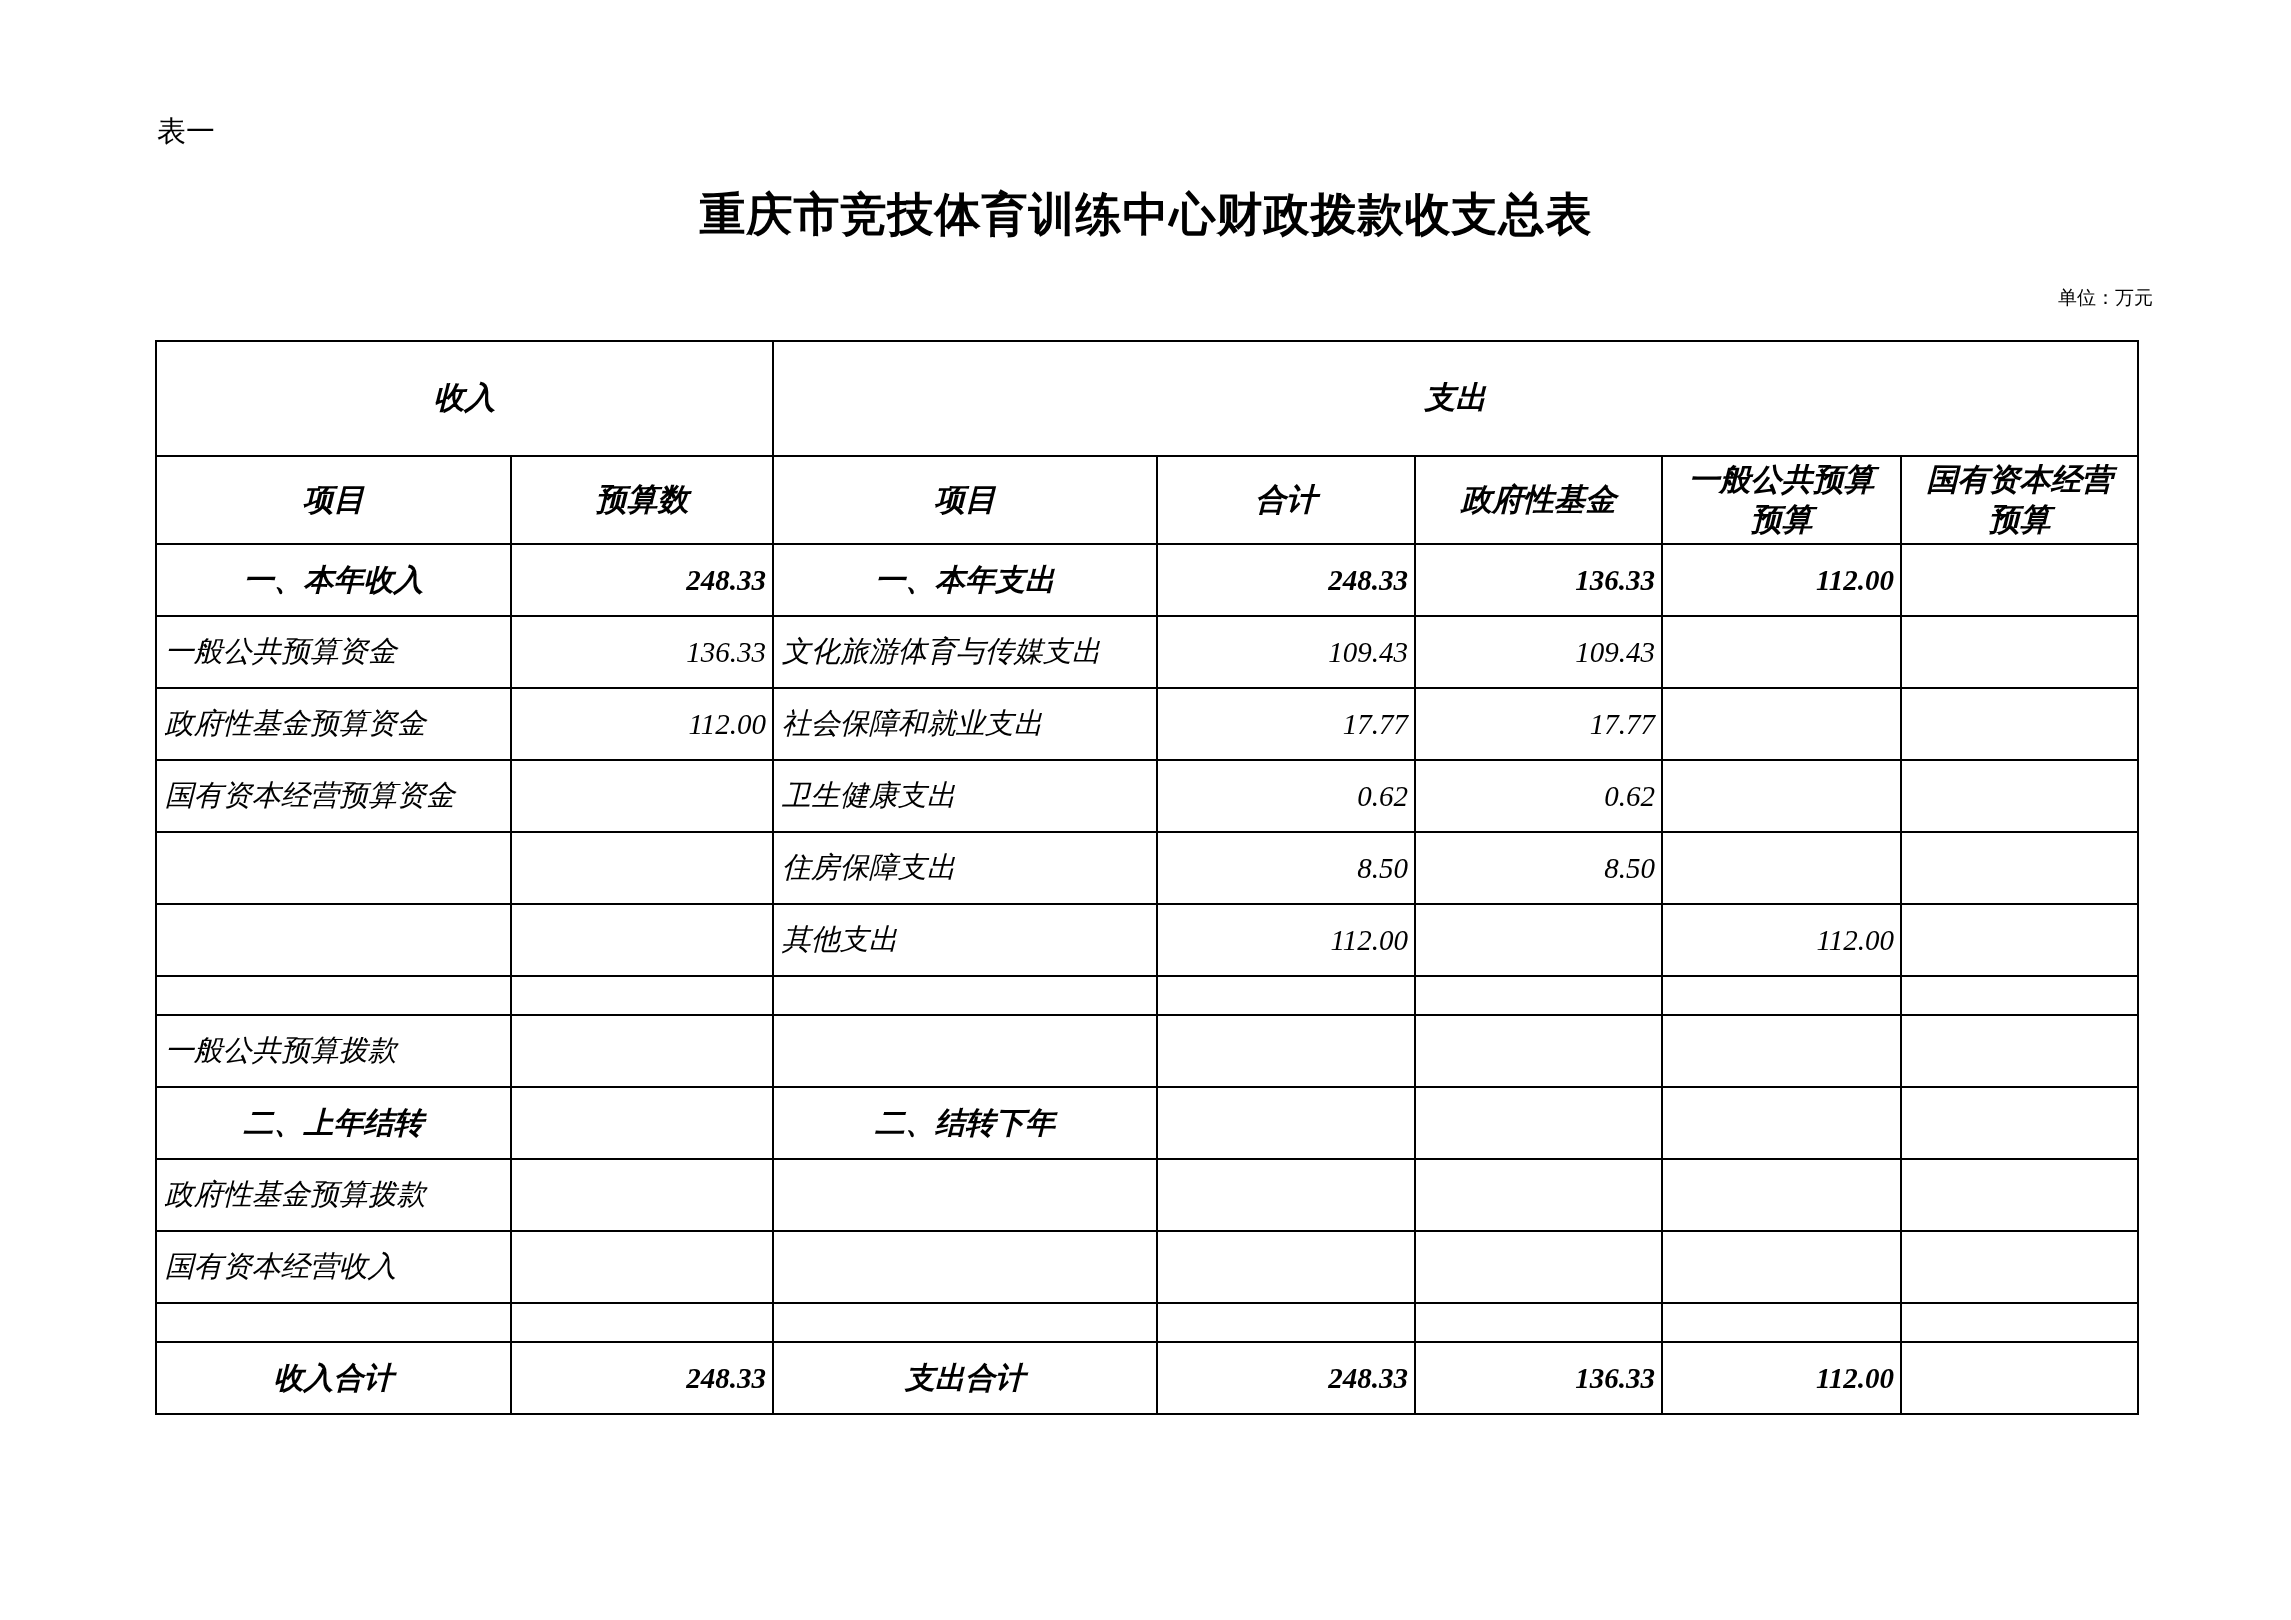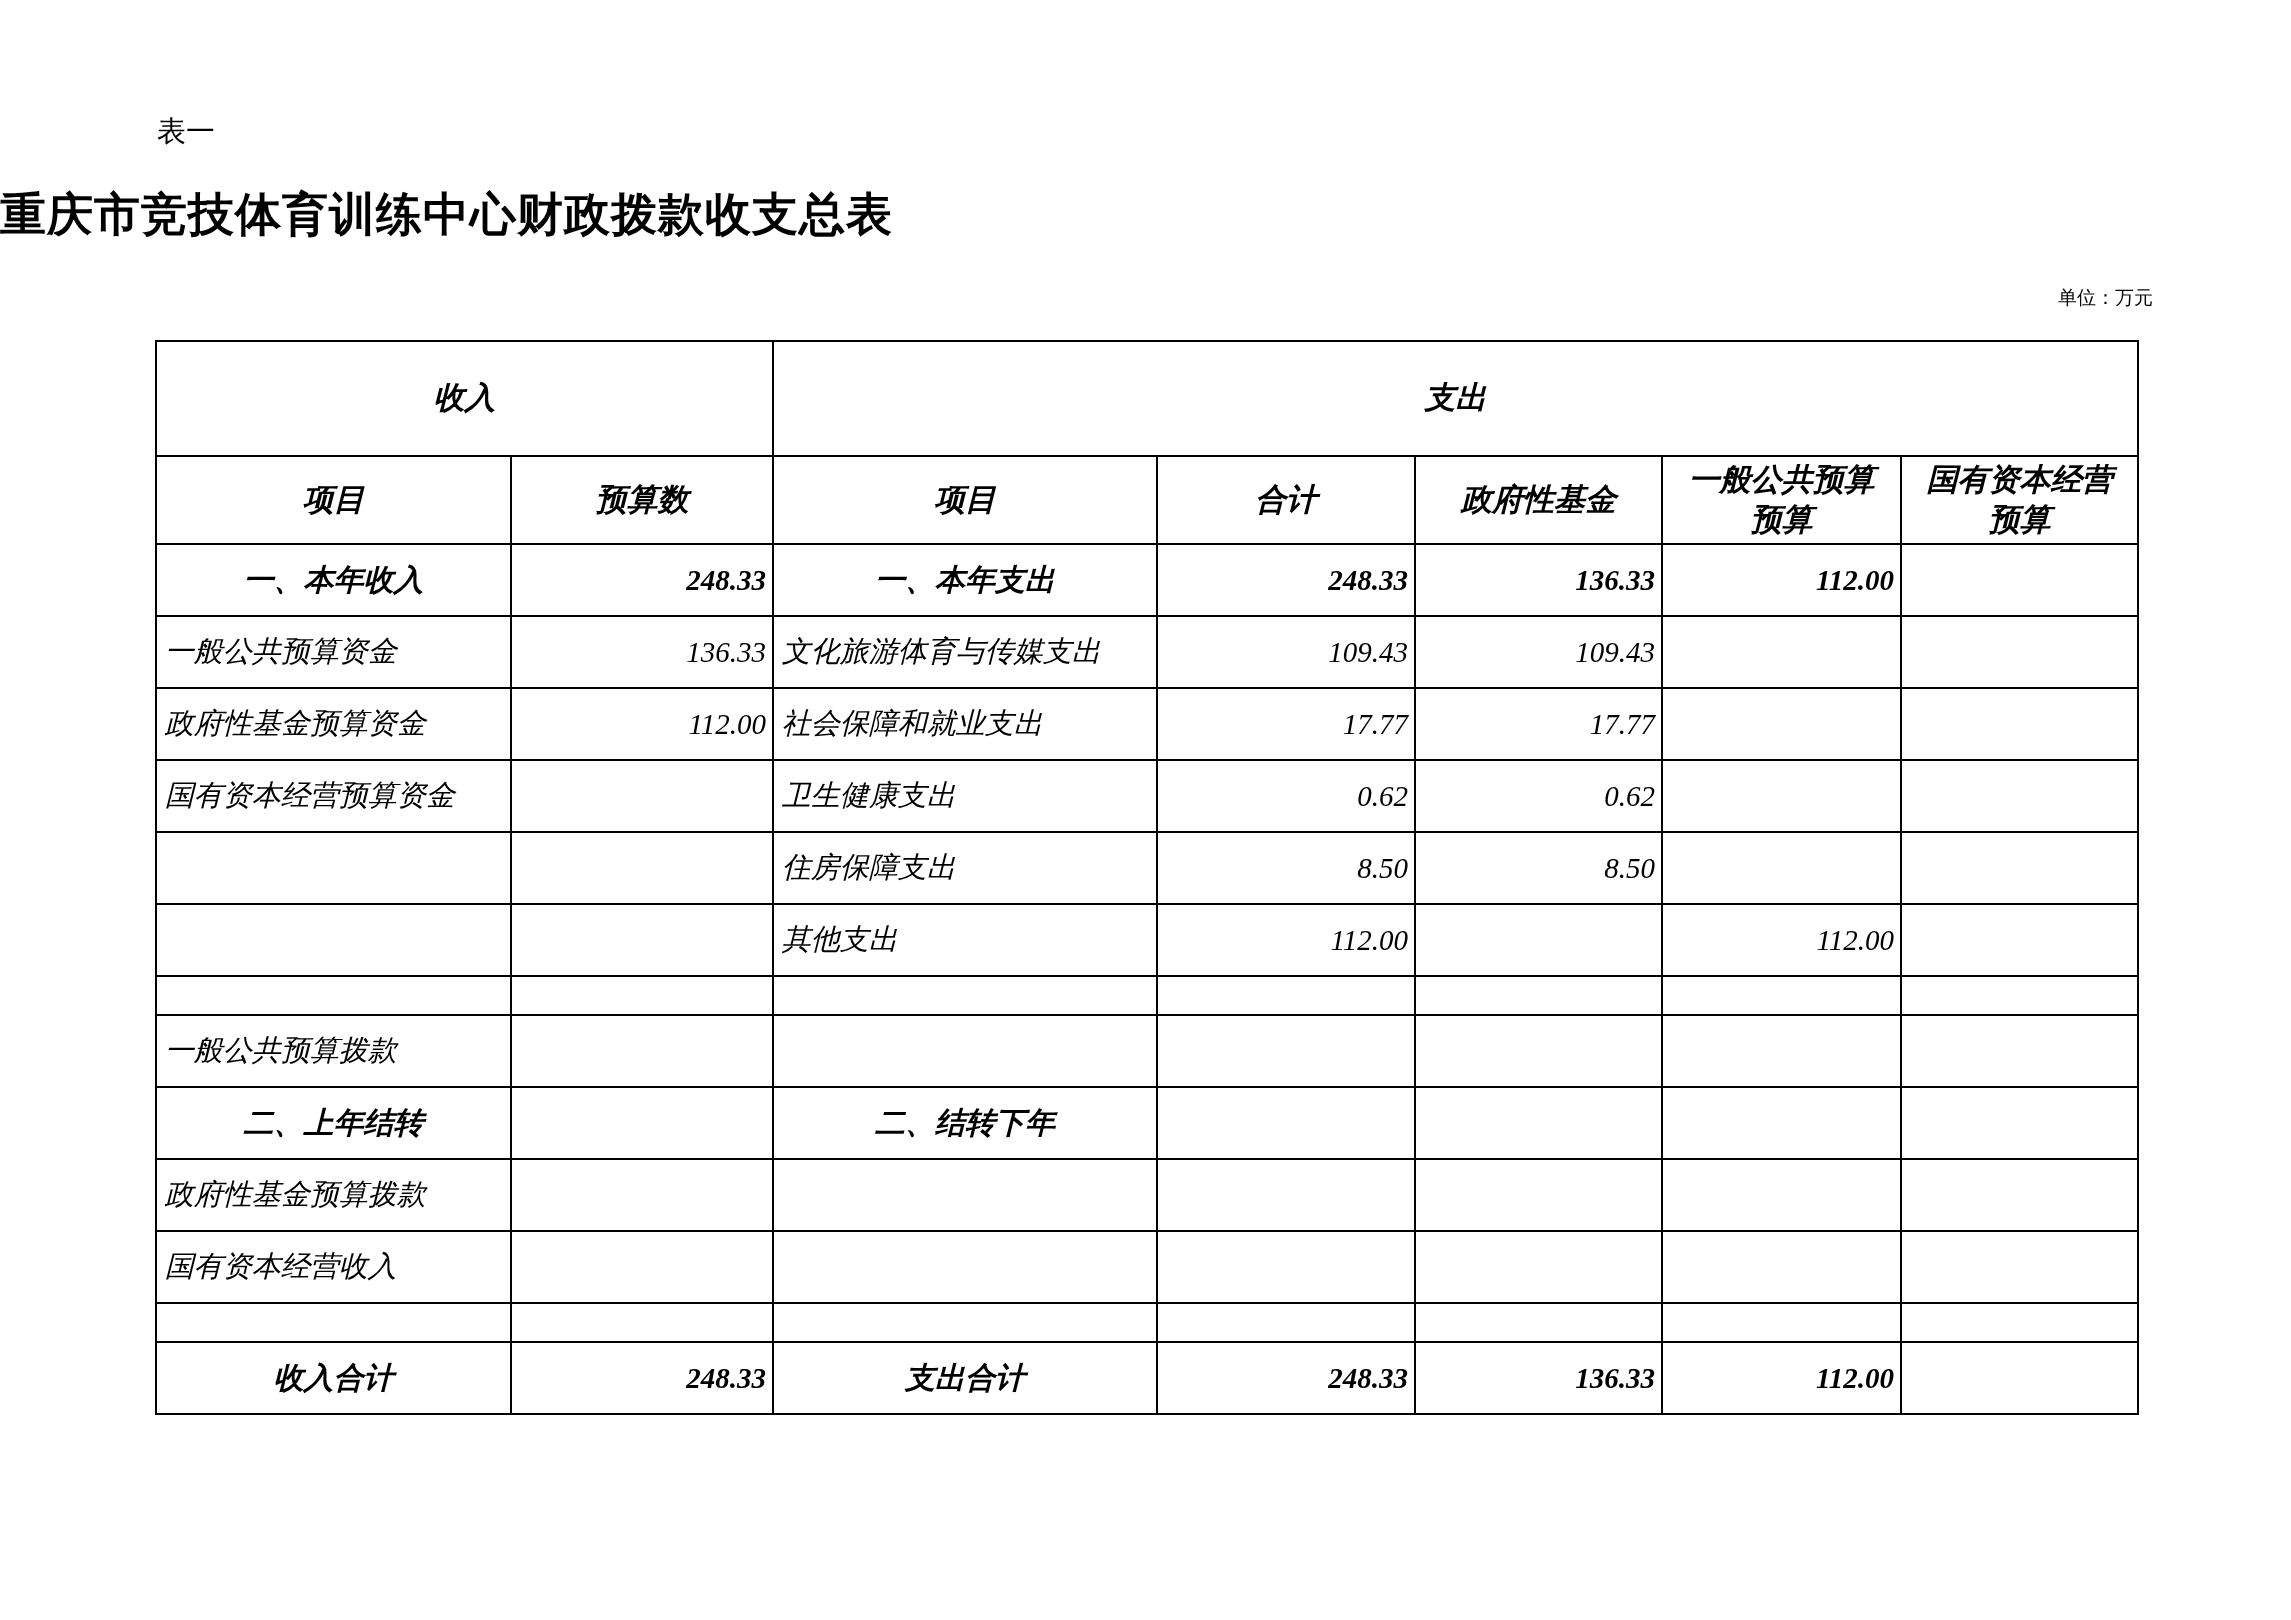"重庆市竞技体育训练中心财政拨款收支总表" .doc-title { text-align: left -> center }
